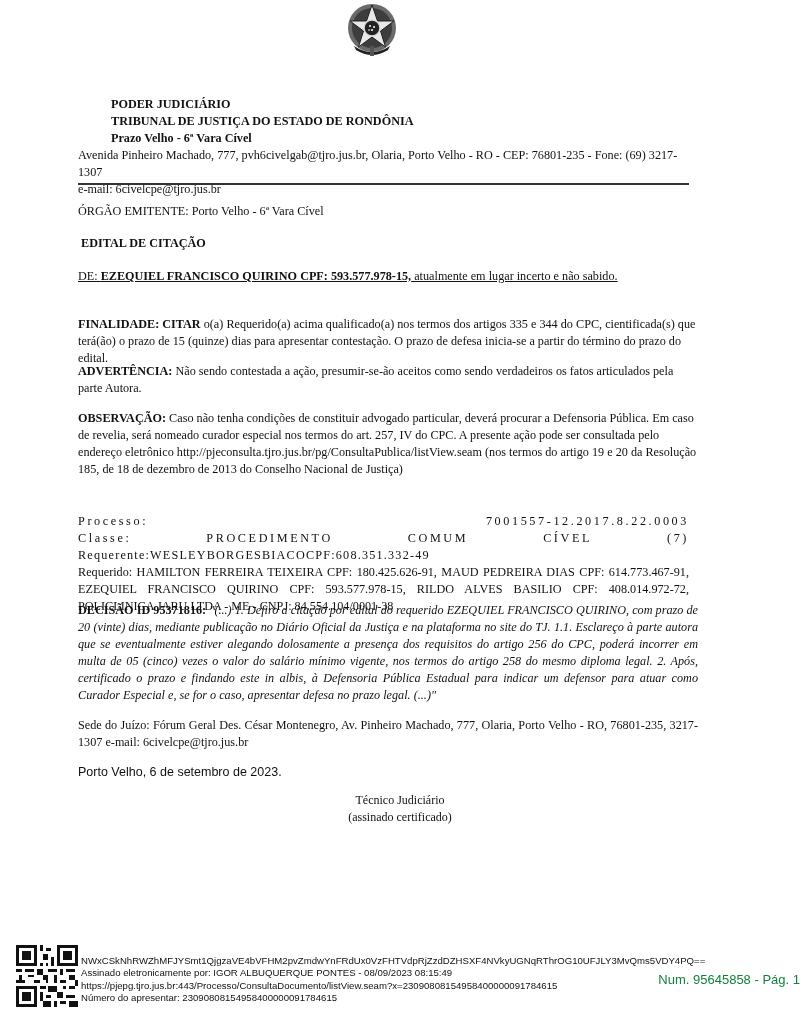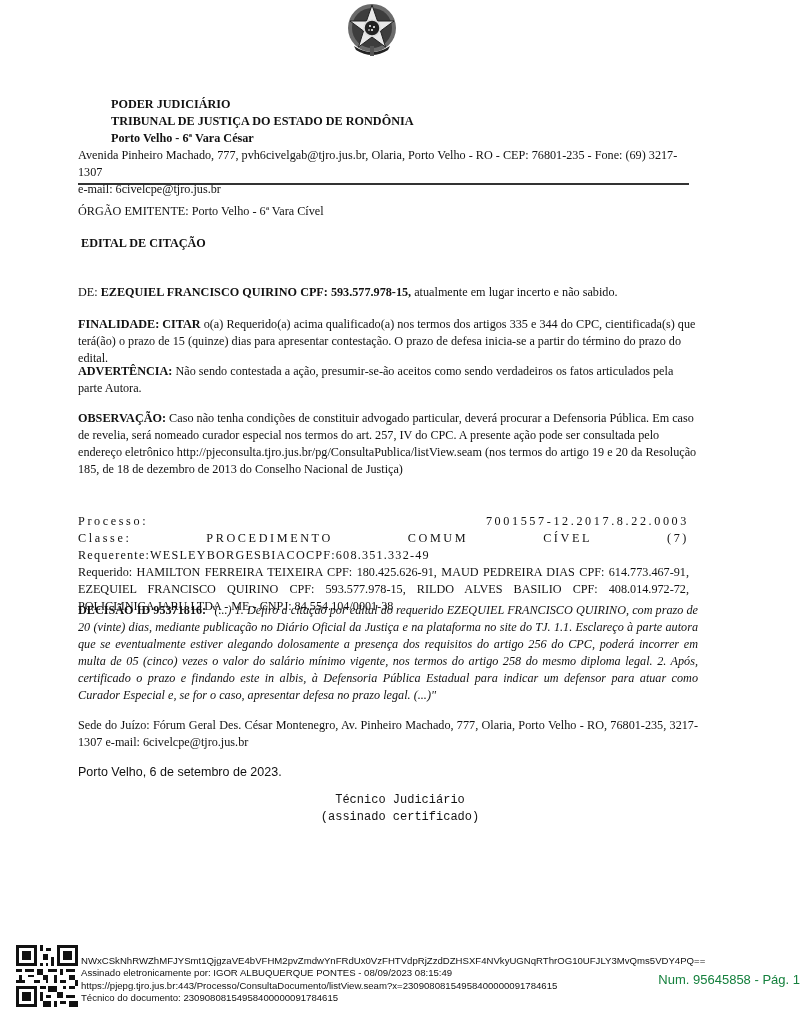"Porto Velho - 6ª Vara" div.b { text: Porto Velho - 6ª Vara César -> Prazo Velho - 6ª Vara Cível }
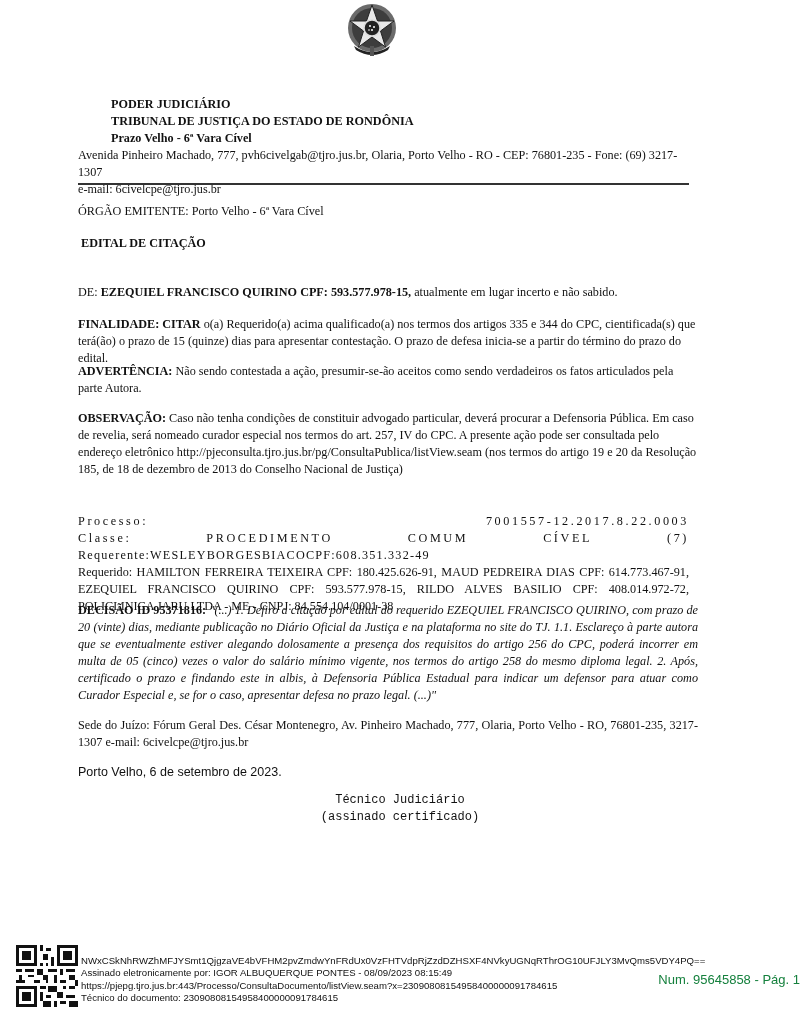"DE: EZEQUIEL FRANCISCO QUIRINO CPF:" div.block { text-decoration: none -> underline; top: 284px -> 268px }
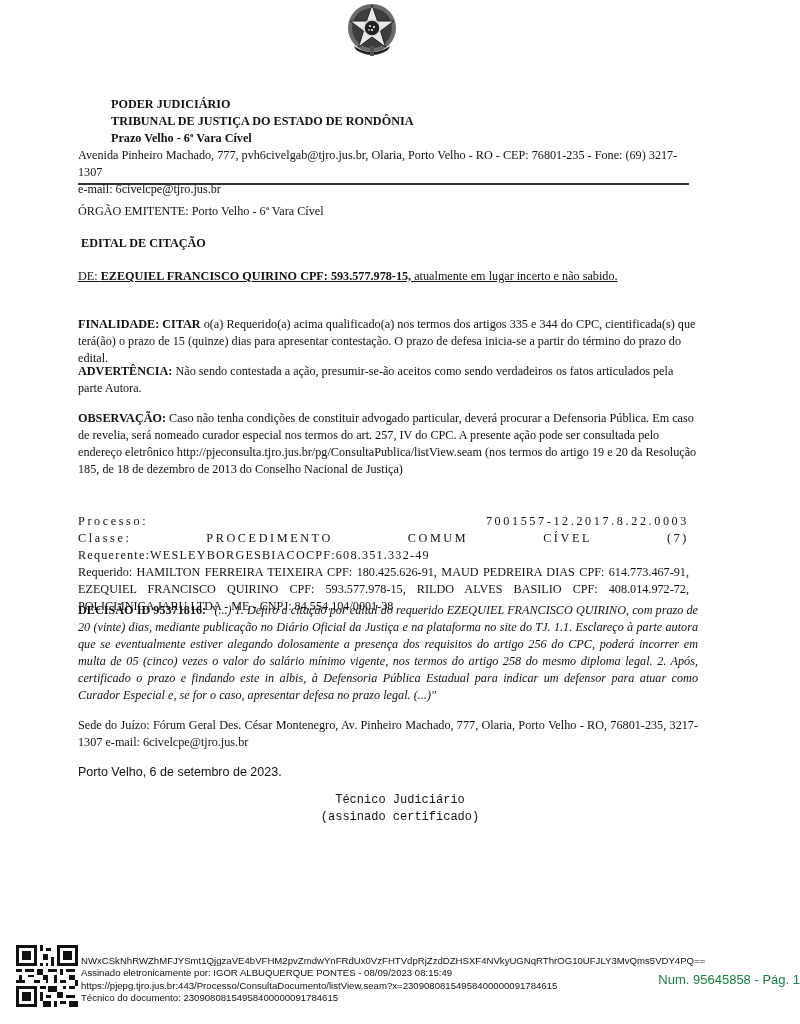"Técnico Judiciário" .sig { font-family: Liberation Mono, monospace -> none }
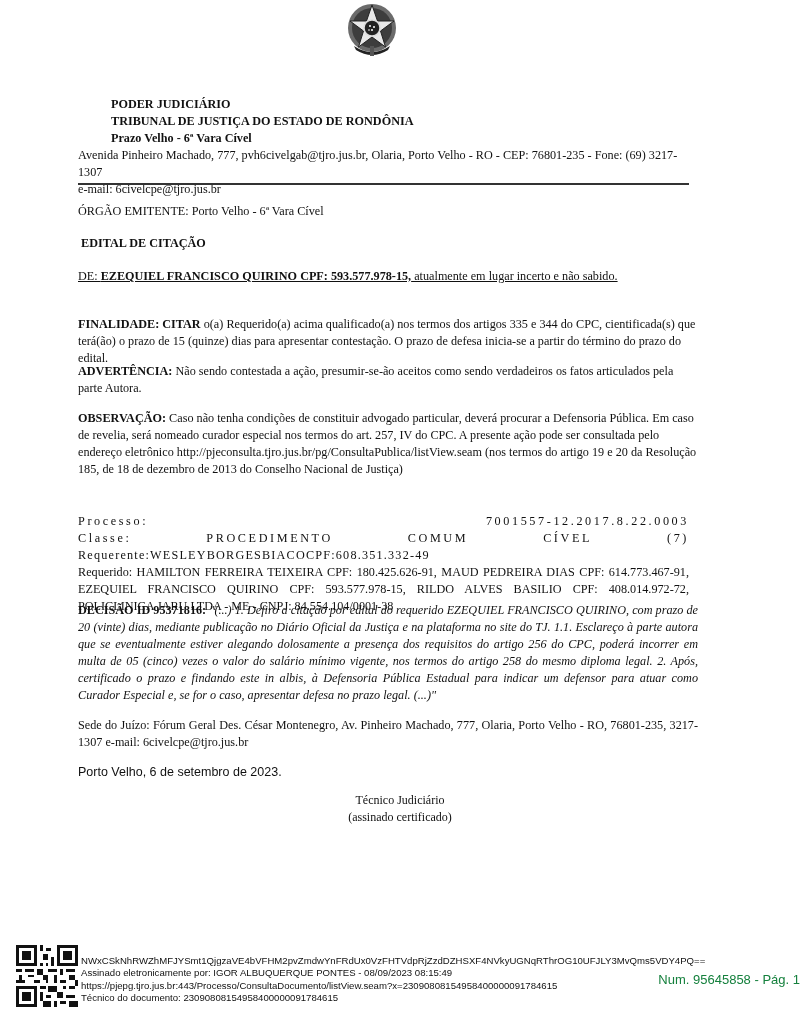"Técnico do documento:" div { text: Técnico do documento -> Número do apresentar }
